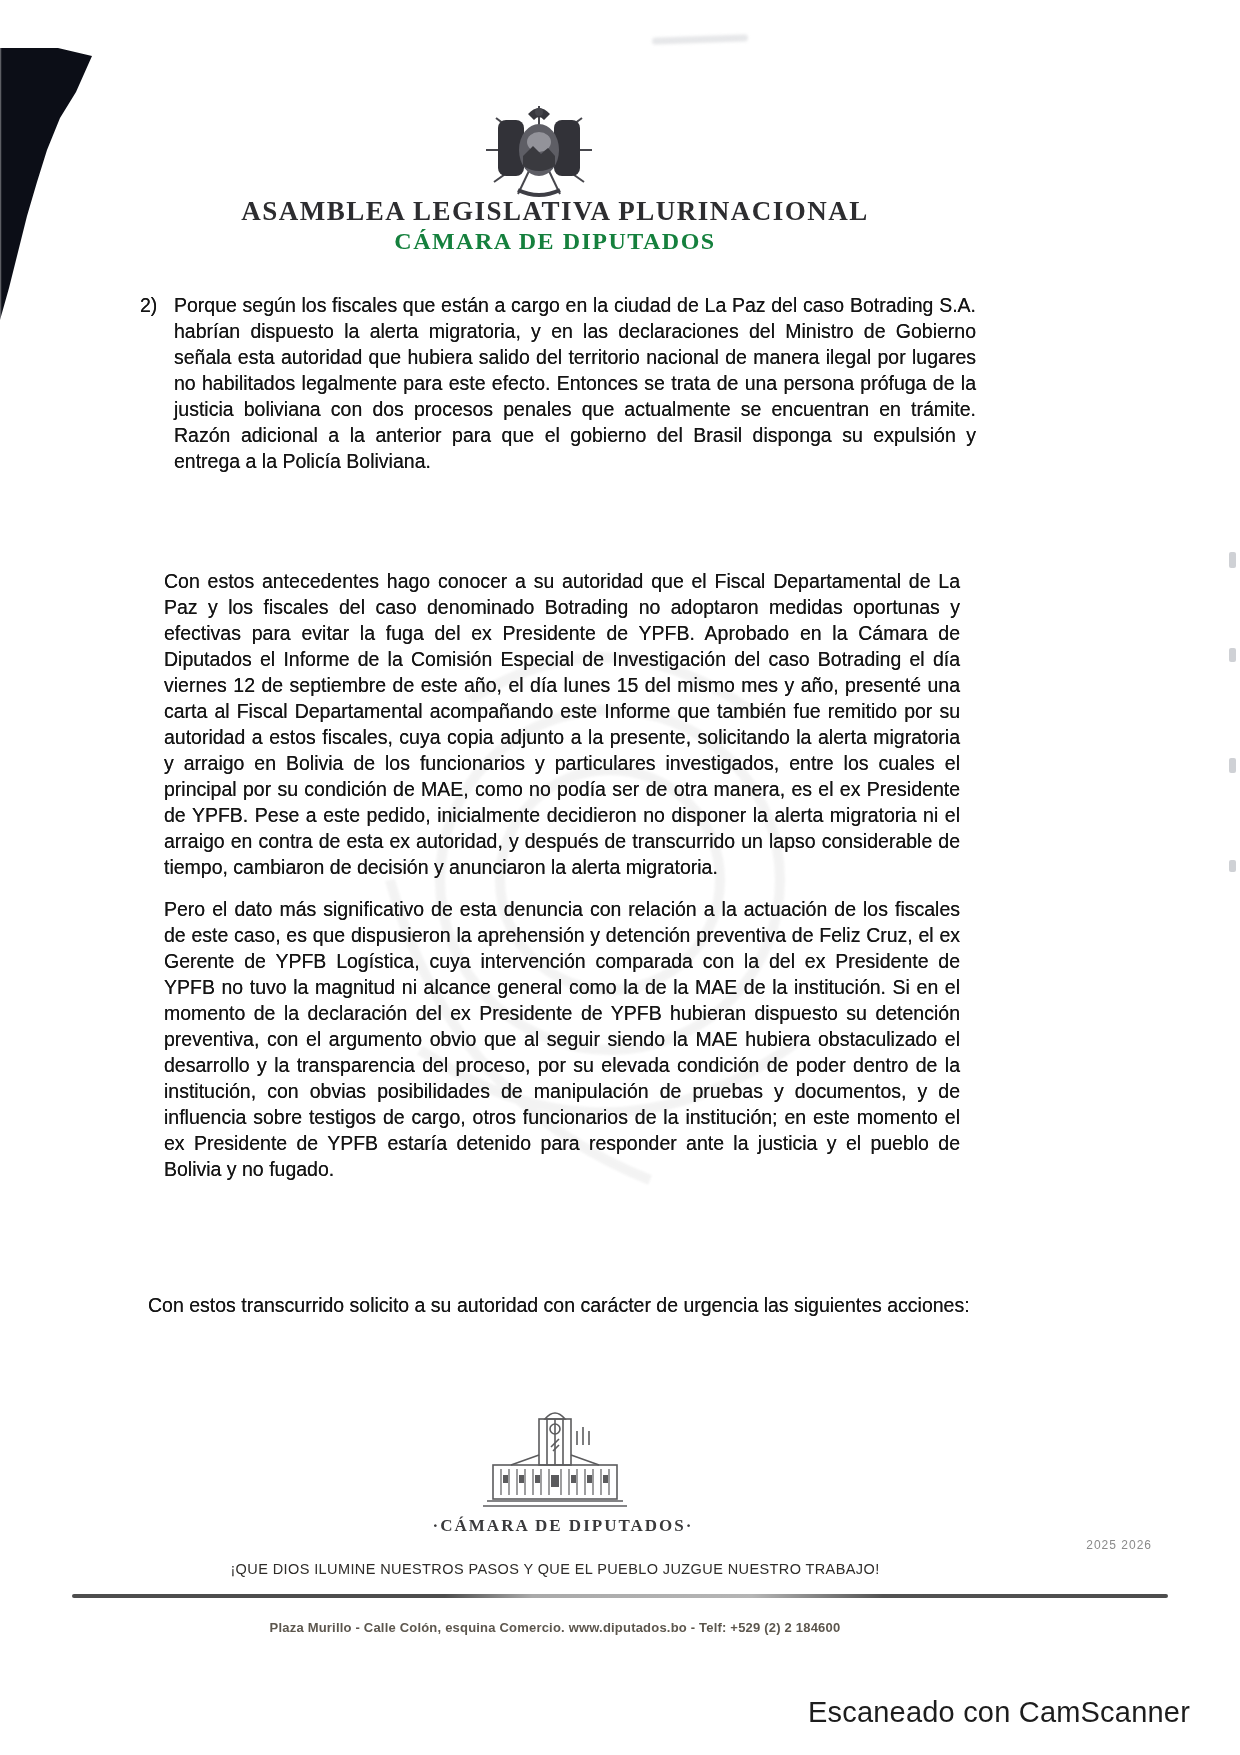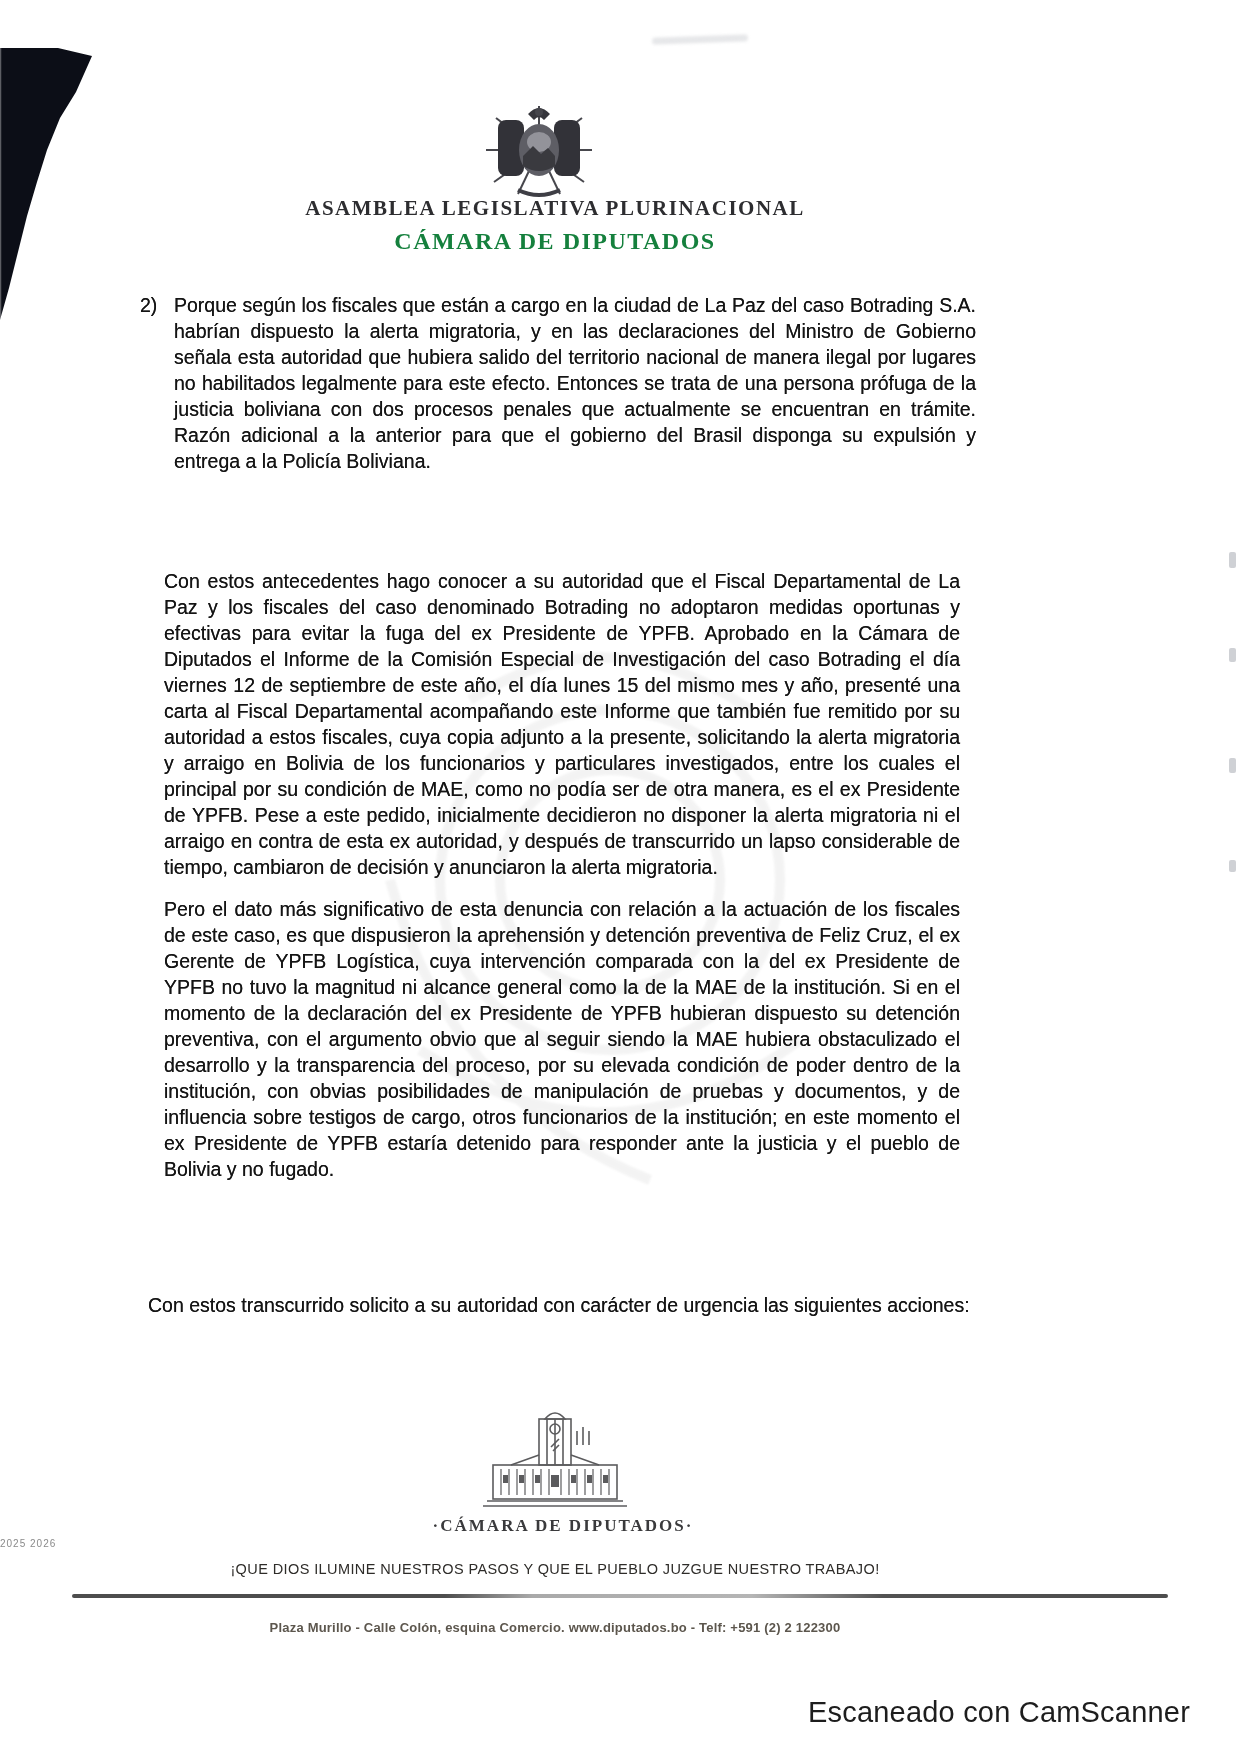"ASAMBLEA LEGISLATIVA PLURINACIONAL" .org1 { font-size: 21px -> 27px }
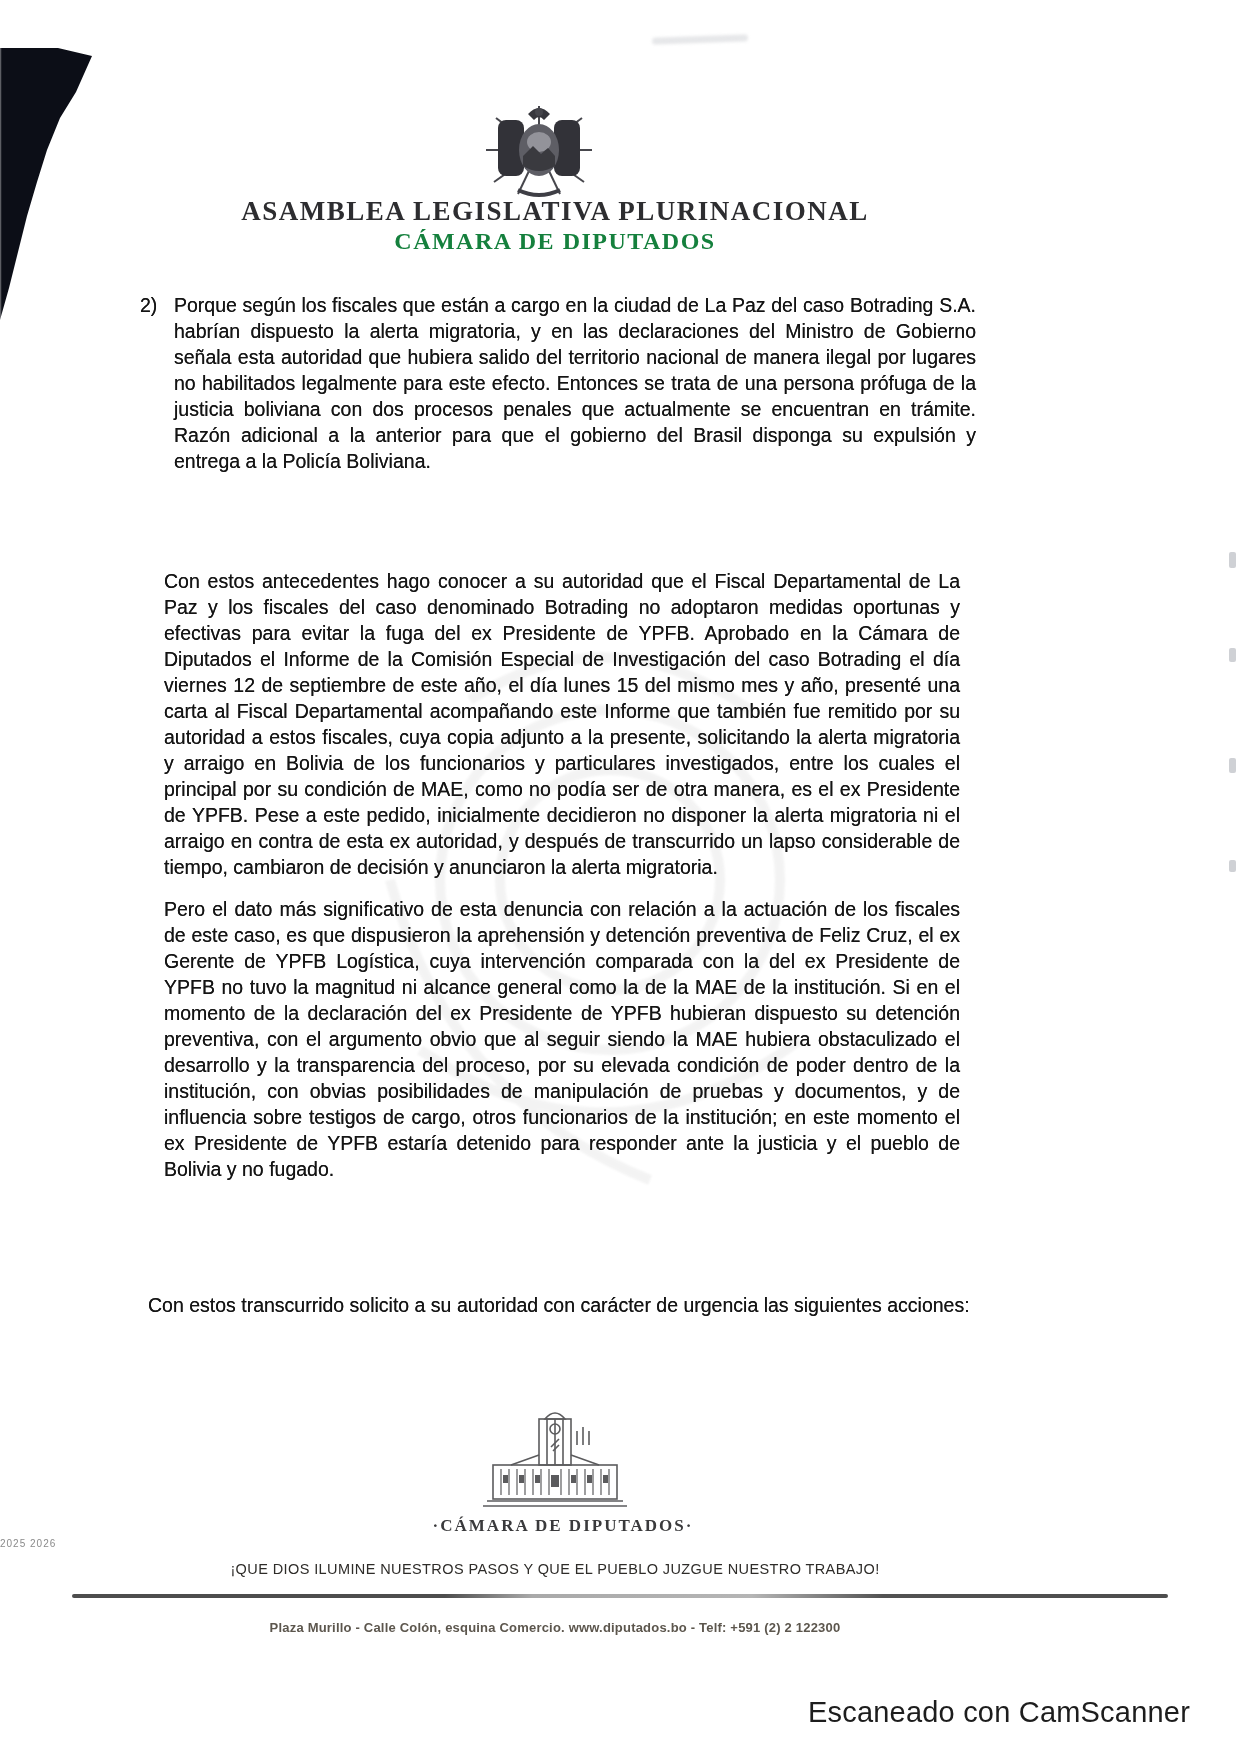"2025 2026" .logo-years { font-size: 10px -> 12px; padding-left: none -> 42px; text-align: left -> right }
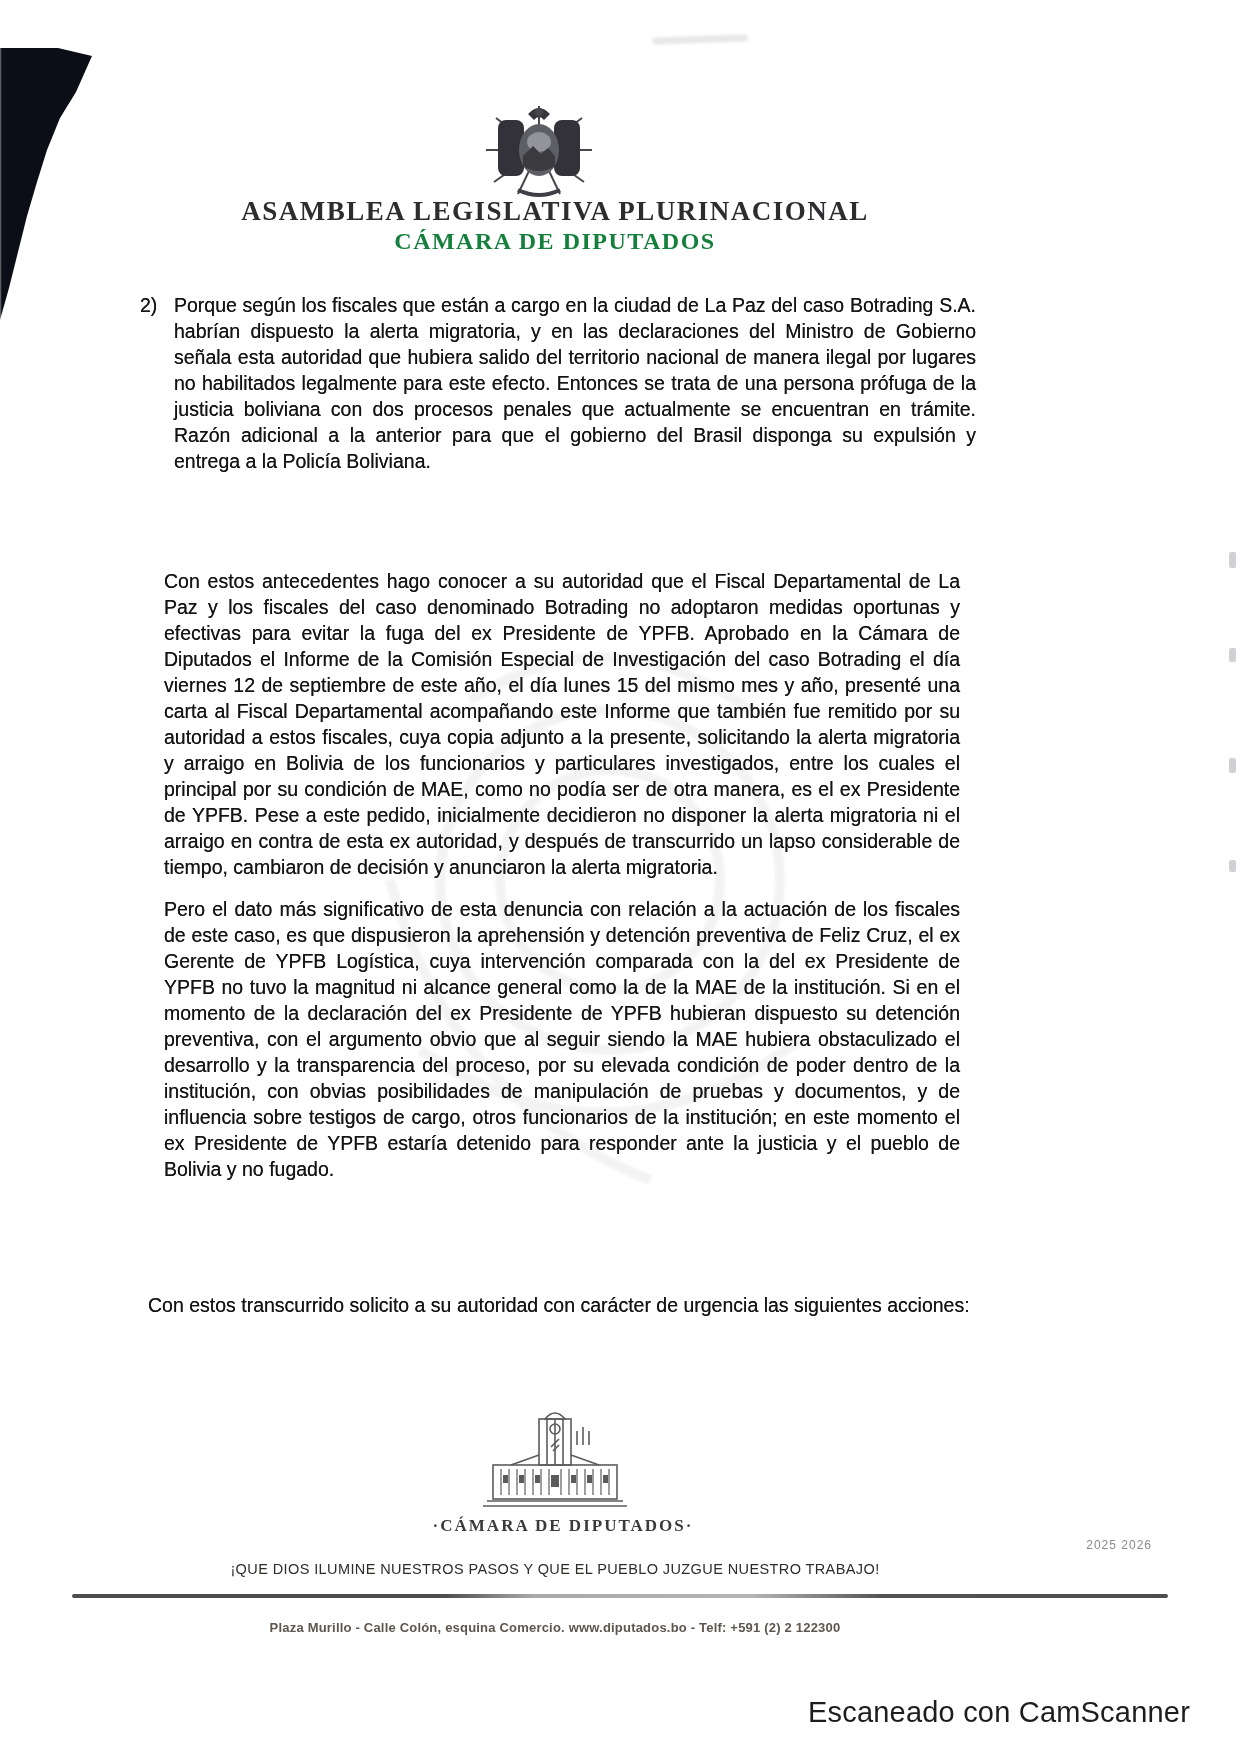"Plaza Murillo - Calle Colón," div.address { text: +591 (2) 2 122300 -> +529 (2) 2 184600 }
